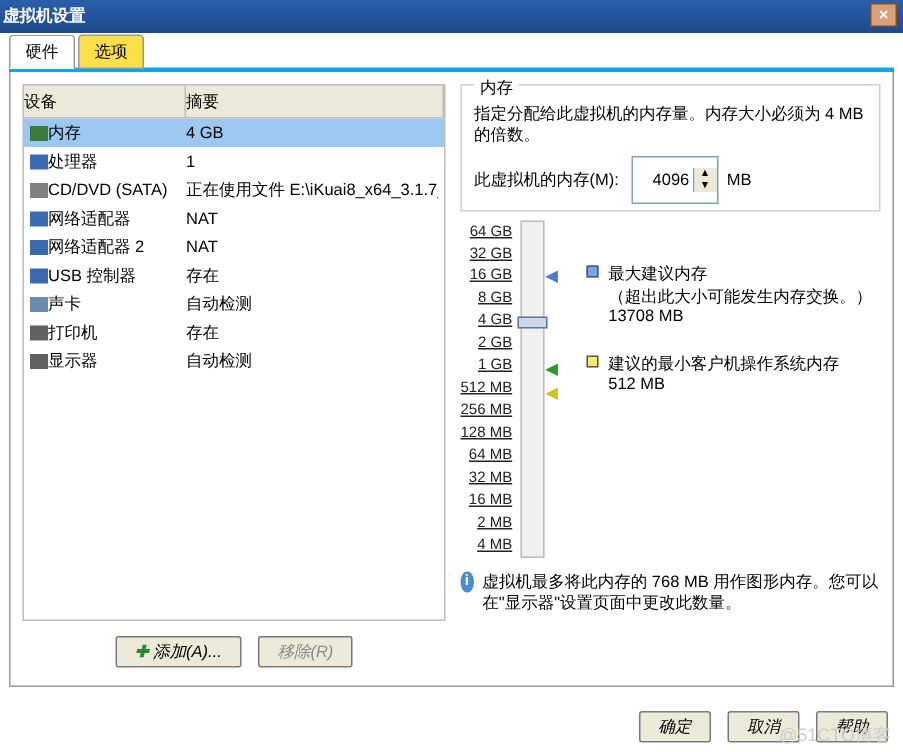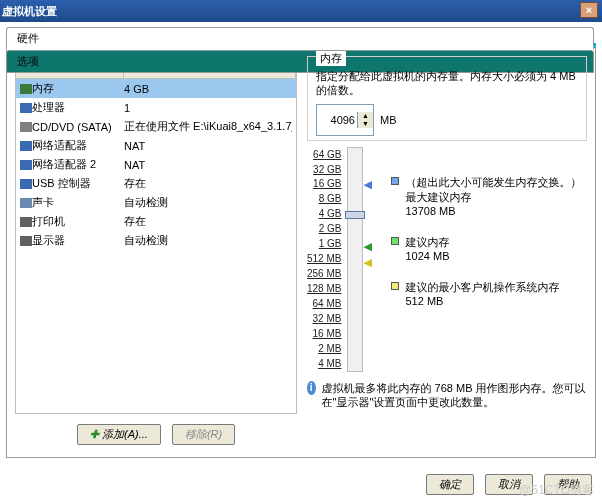"硬件" .tabs { align-items: none -> flex-end; border-bottom: 5px solid #0ea5e9 -> 3px solid #0ea5e9; flex-direction: column -> none }
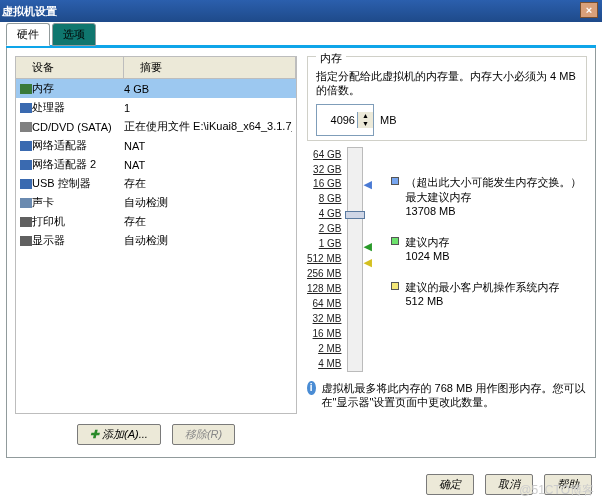"选项" .tab { background: #0f766e -> #fde047 }
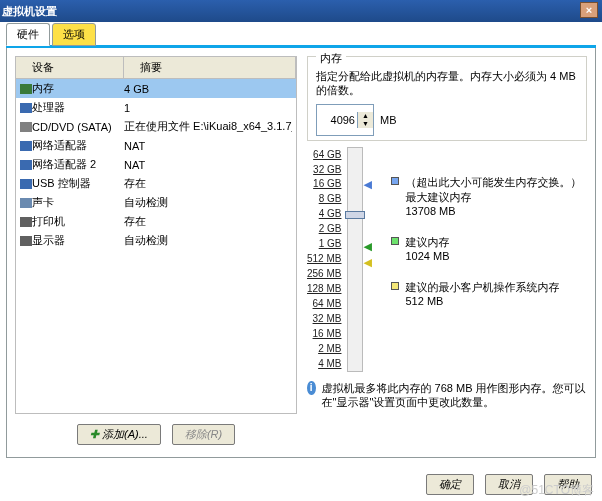"设备" .list-head div { padding: 3px 16px -> 3px 0 }
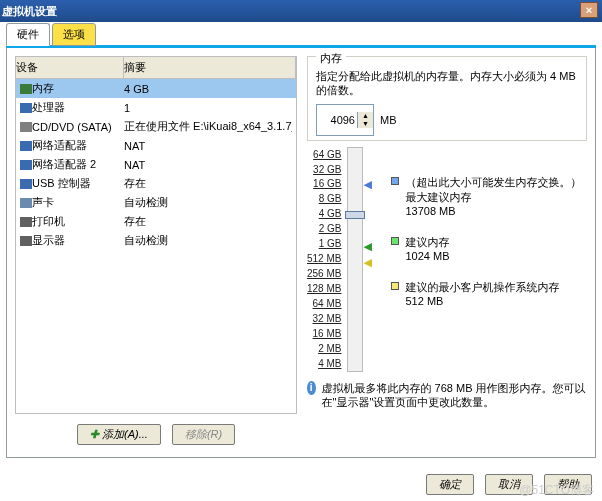"此虚拟机的内存(M):" span { html: none -> <span>此虚拟机的内存(M):</span> }
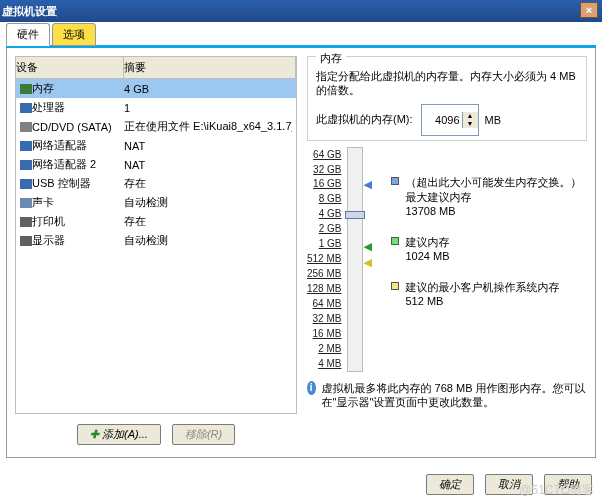"（超出此大小可能发生内存交换。）" div { order: before "最大建议内存" -> after "最大建议内存" }
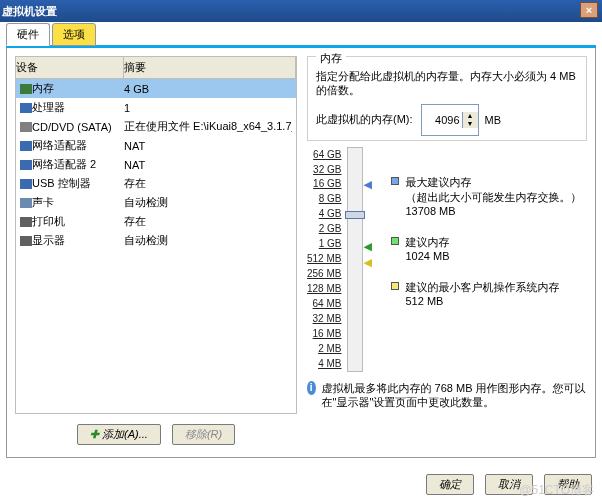"建议内存" div.leg-item { html: <div> <span></span> <div> <div>建议内存</div> <div>1024 MB</div> </div> </div> -> none }
